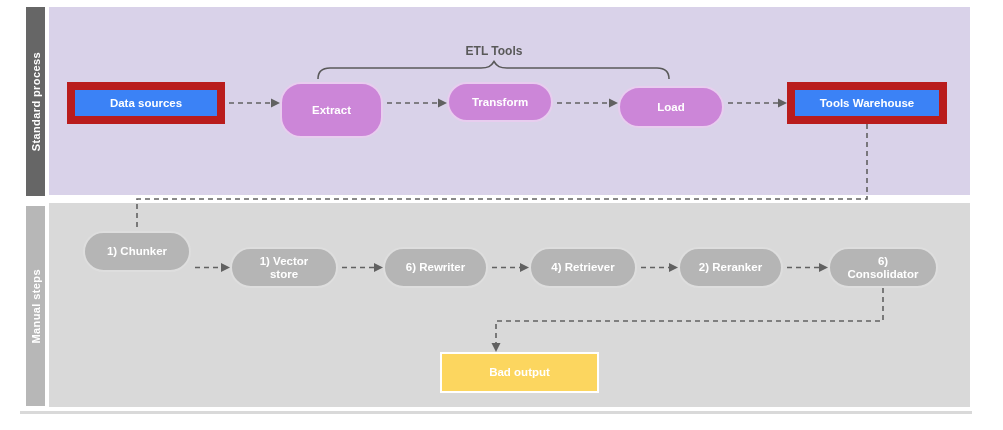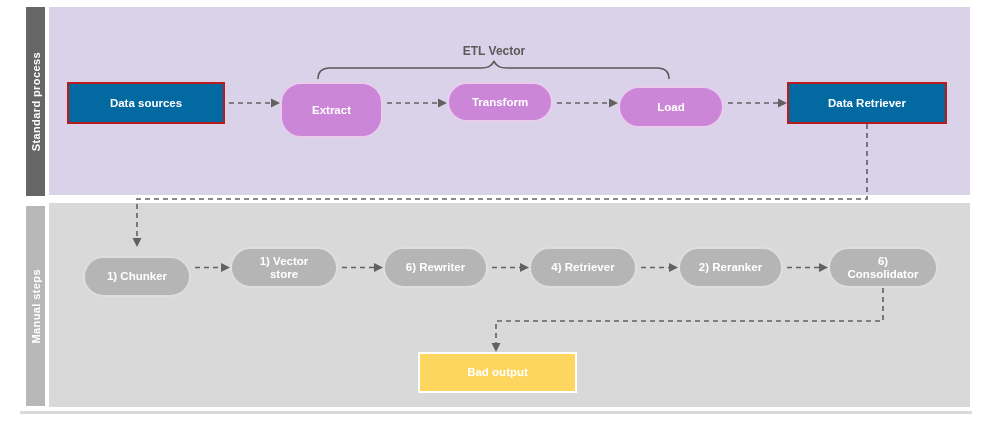"ETL Vector" div { text: Vector -> Tools }
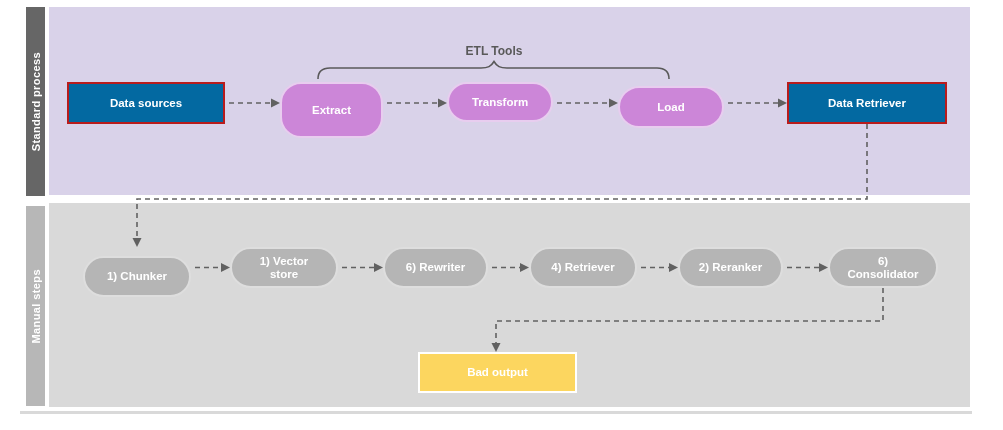"Data sources" .graybox { background: #0369a1 -> #3b82f6; border: 2px solid #b91c1c -> 8px solid #b91c1c }
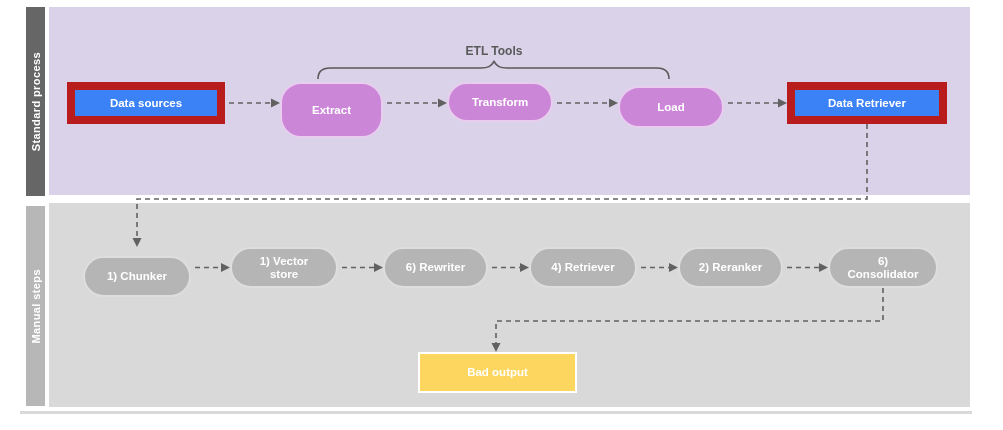"Data Retriever" div.node { text: Data Retriever -> Tools Warehouse }
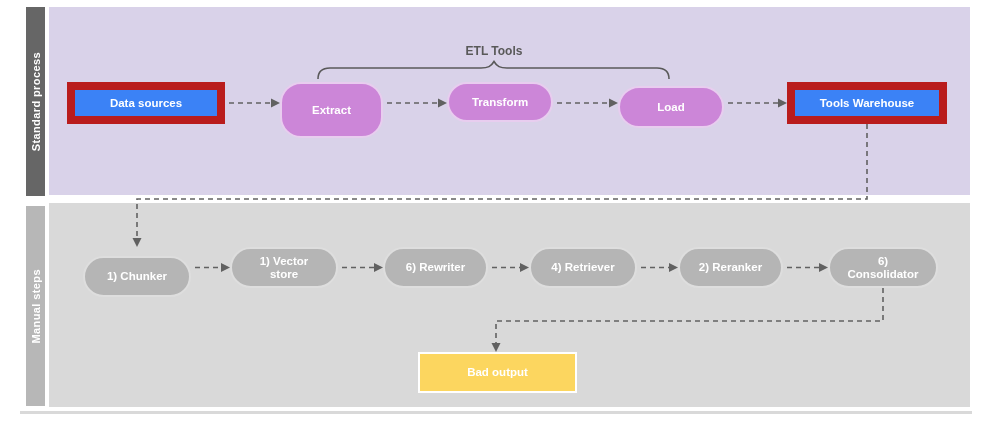"1) Chunker" #n-chunker { top: 256px -> 231px }
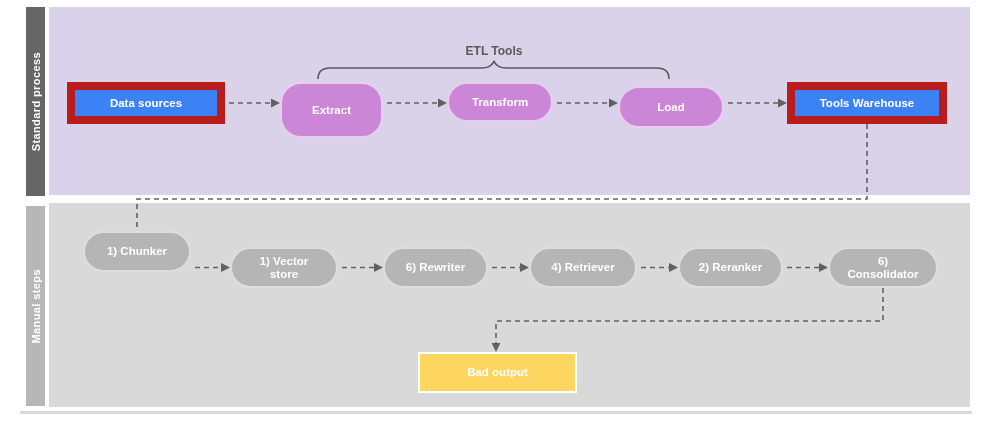"Bad output" .result-box { margin-left: none -> 22px }
